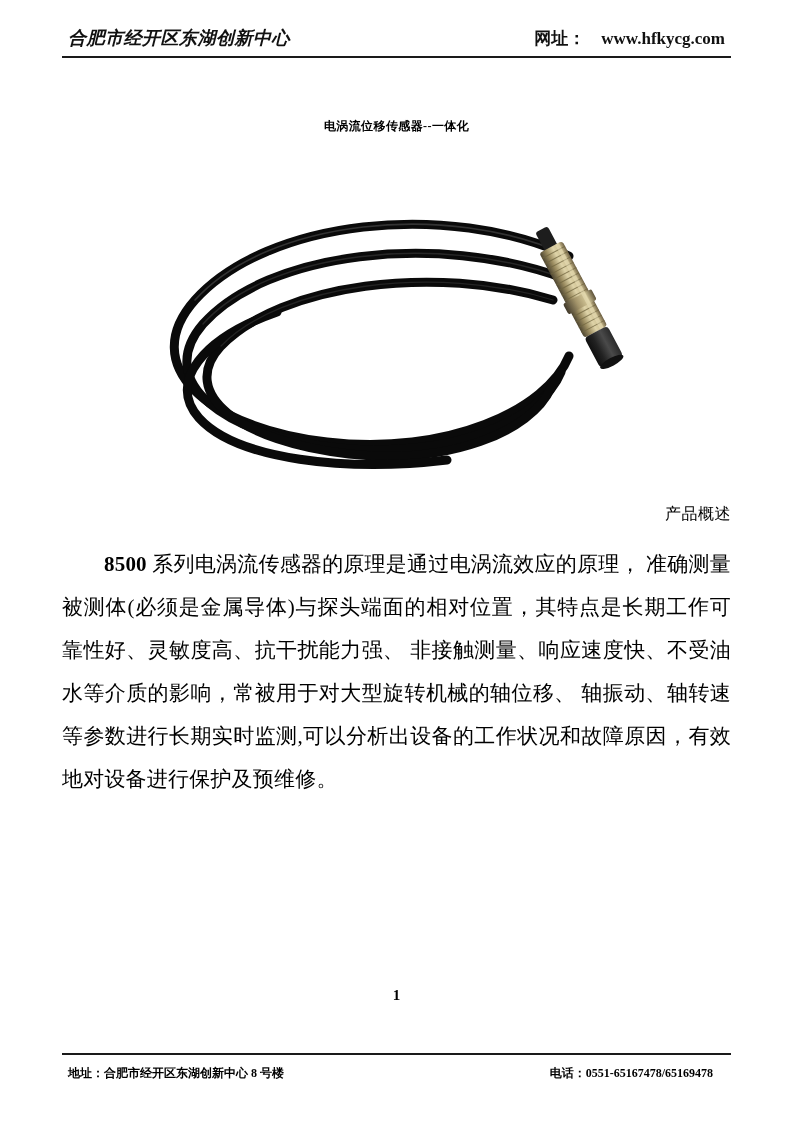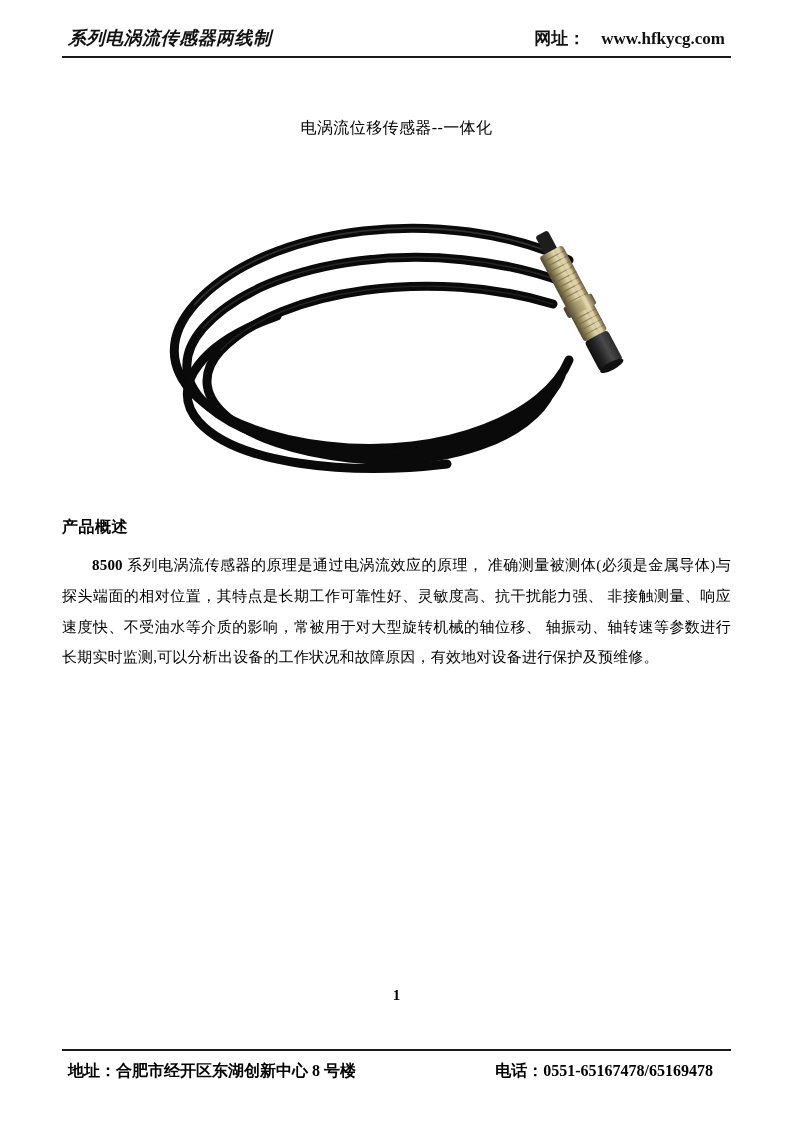"系列电涡流传感器两线制" div.header-left { text: 系列电涡流传感器两线制 -> 合肥市经开区东湖创新中心 }
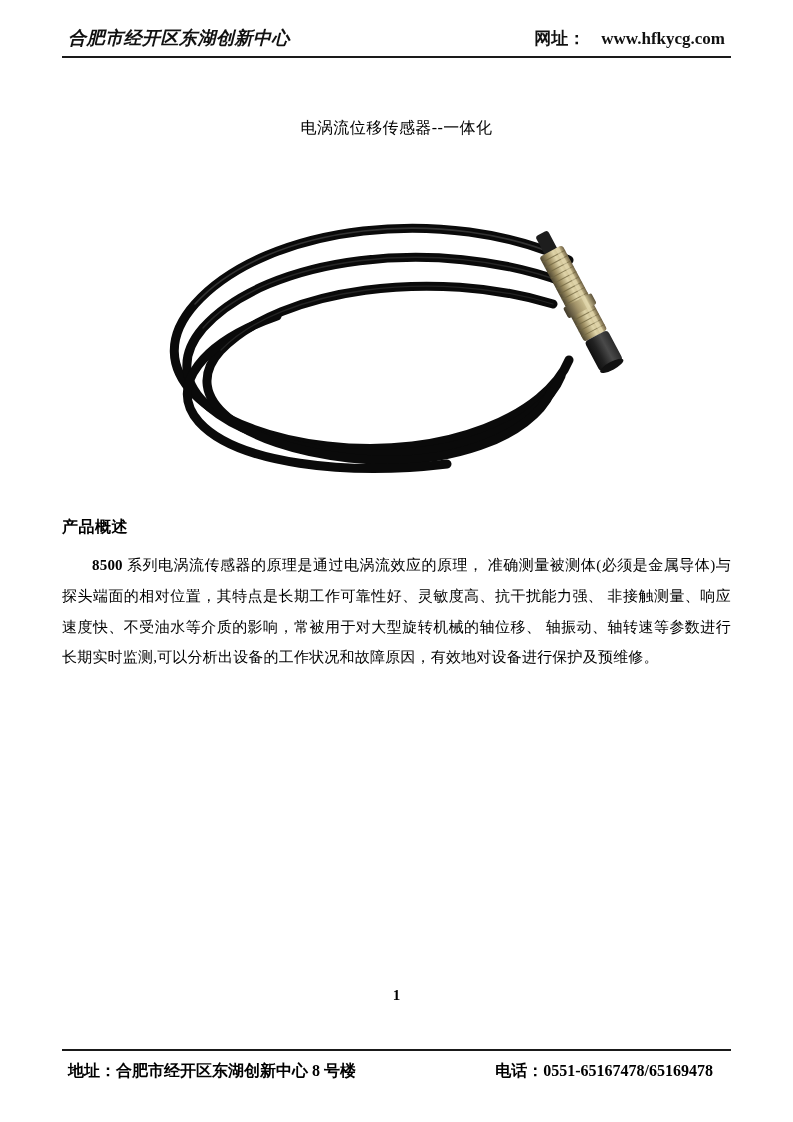"电涡流位移传感器--一体化" .doc-title { font-size: 16px -> 12px; font-weight: normal -> bold }
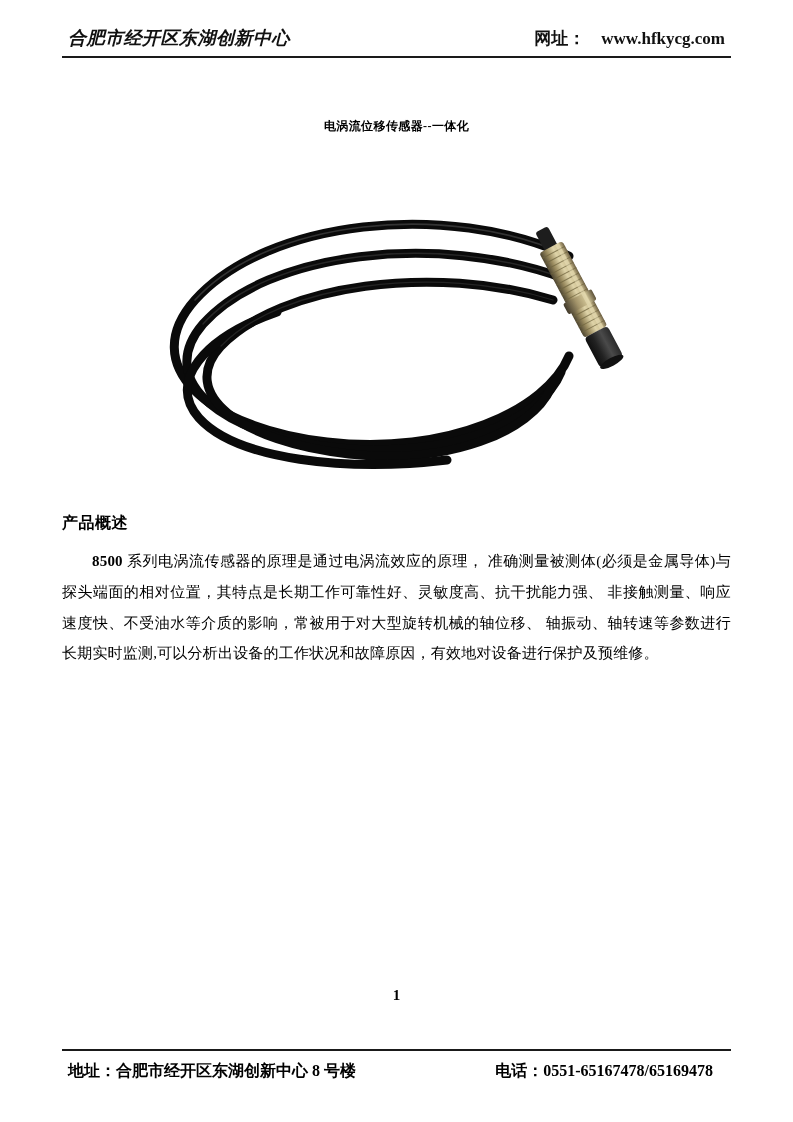"产品概述" .section-heading { font-weight: bold -> normal; margin-top: 28px -> 19px; text-align: left -> right }
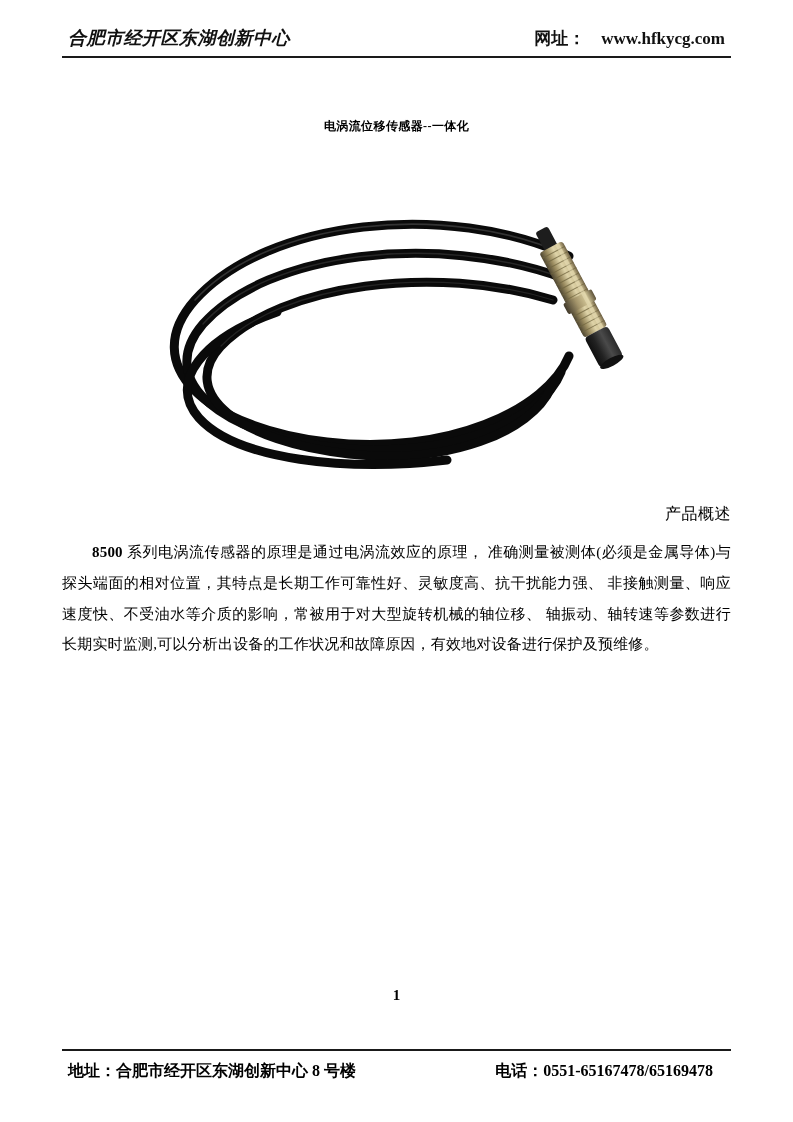"8500 系列电涡流传感器的原理是通过电涡流效应的原理，" .body-text { font-size: 15px -> 21px; margin-top: 12px -> 18px }
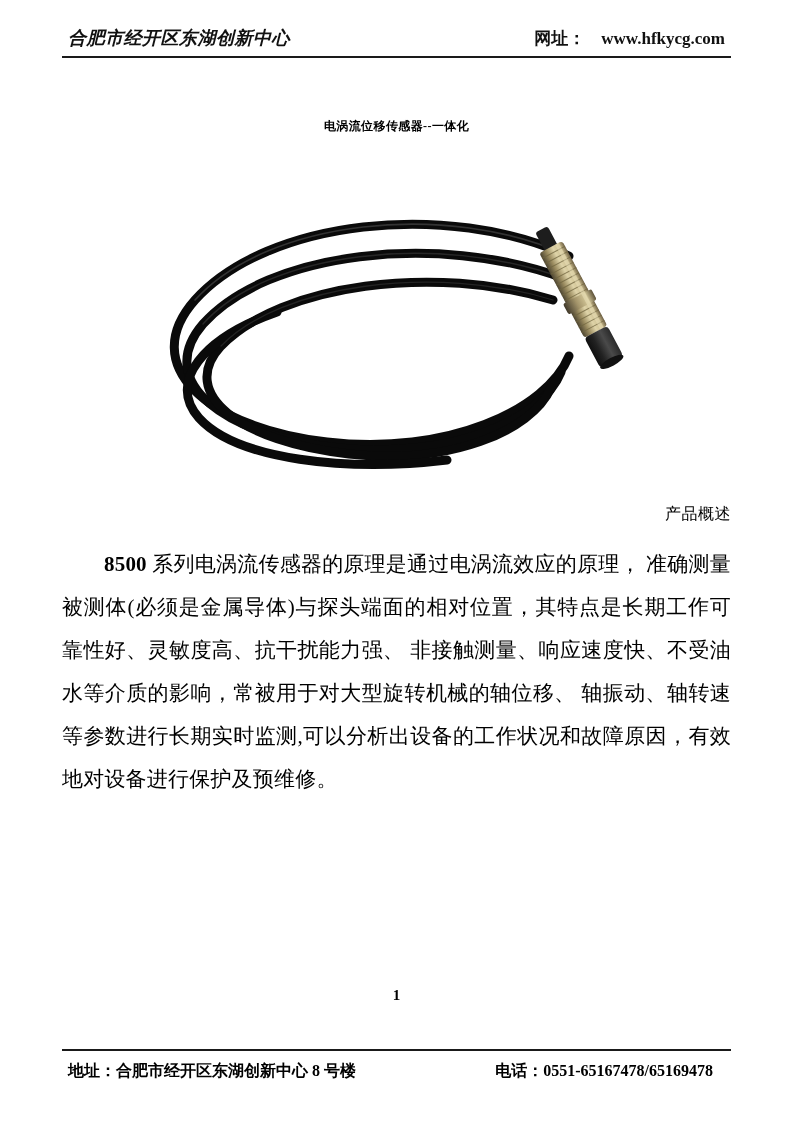"地址：合肥市经开区东湖创新中心 8 号楼" .footer-inner { font-size: 16px -> 12px }
